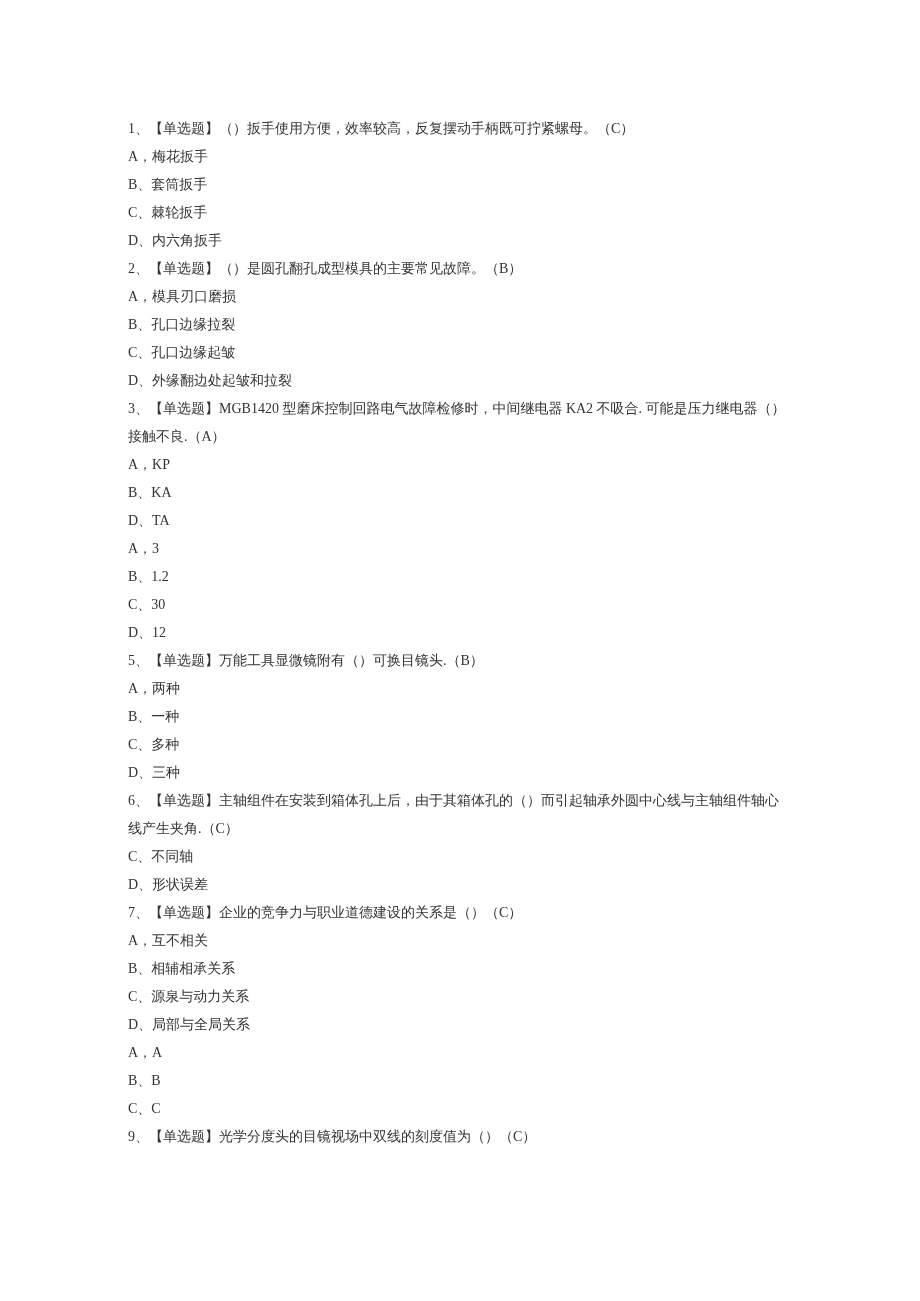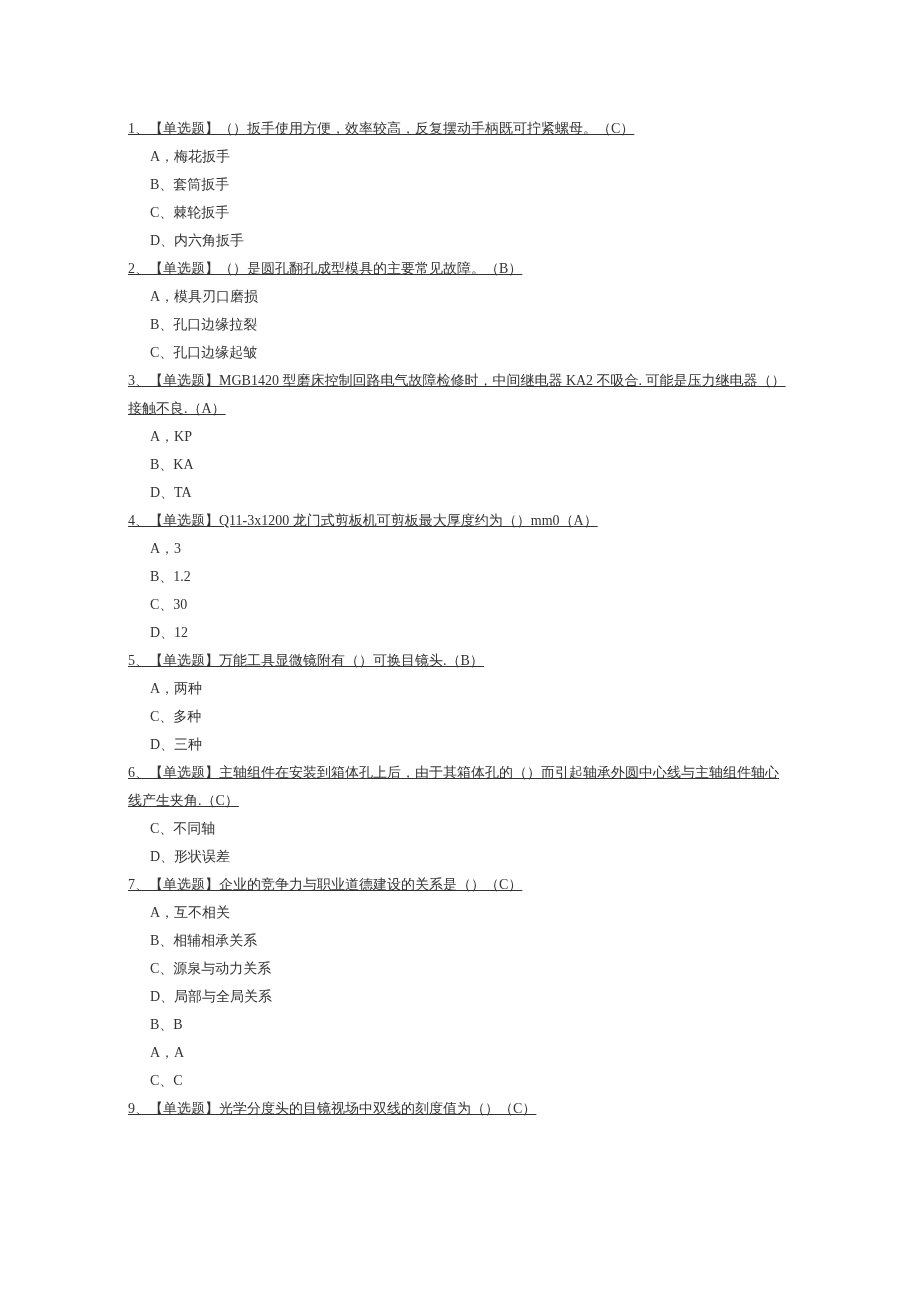"1、【单选题】（）扳手使用方便，效率较高，反复摆动手柄既可拧紧螺母。（C）" .question-line { text-decoration: underline -> none }
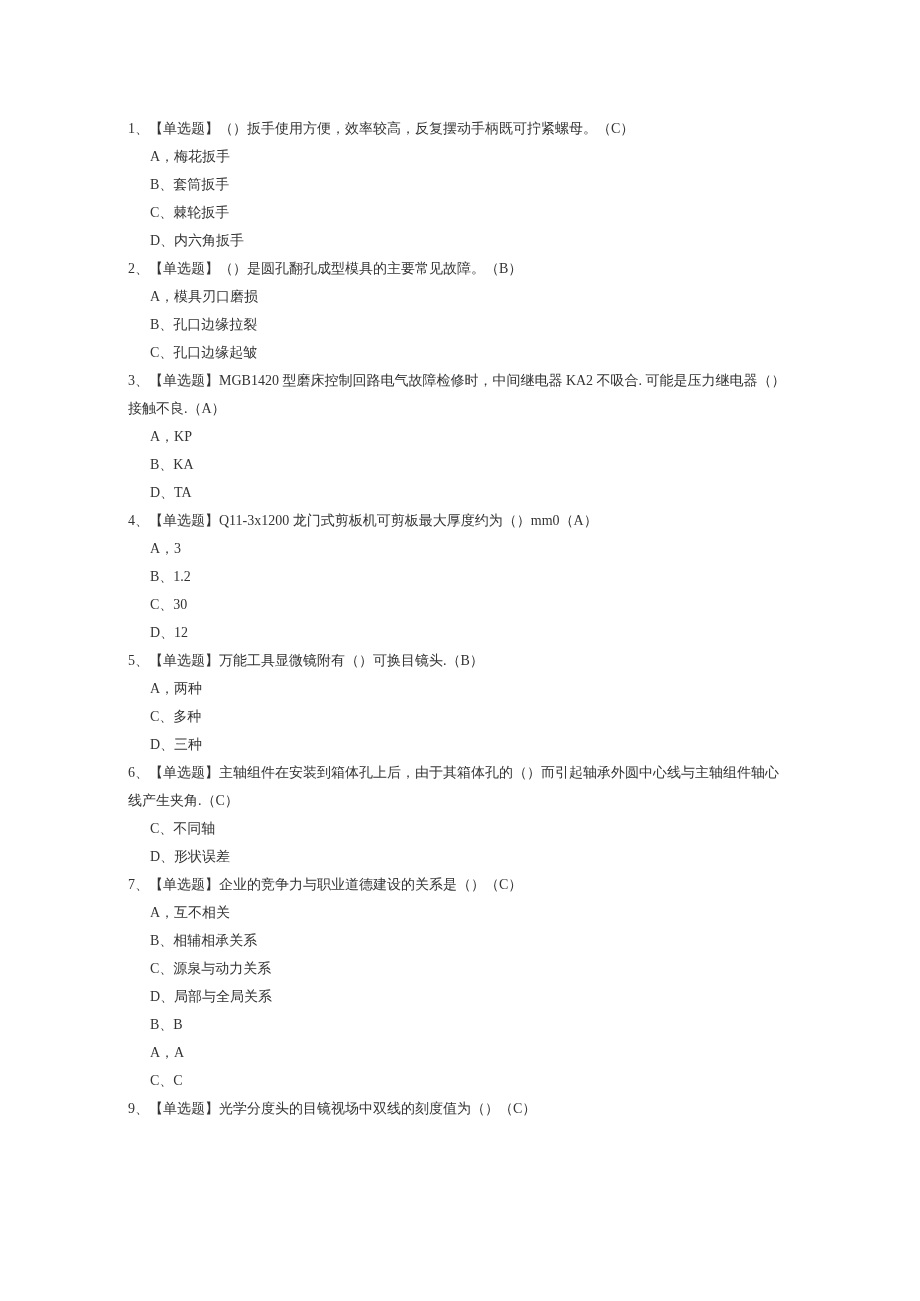"A，梅花扳手" .option-line { margin-left: 22px -> none }
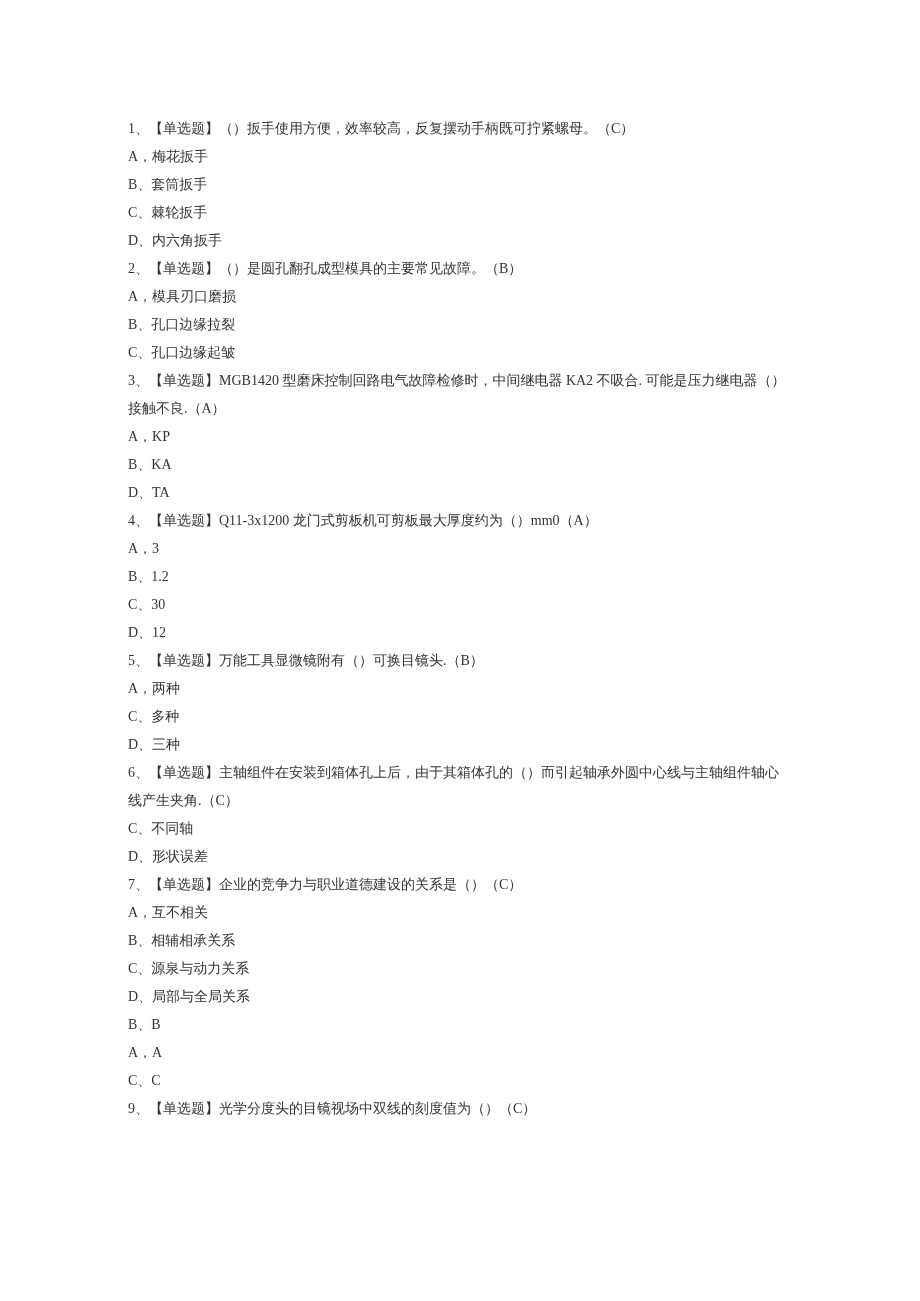"D、外缘翻边处起皱和拉裂" span.option-line { html: none -> <span>D、外缘翻边处起皱和拉裂</span> }
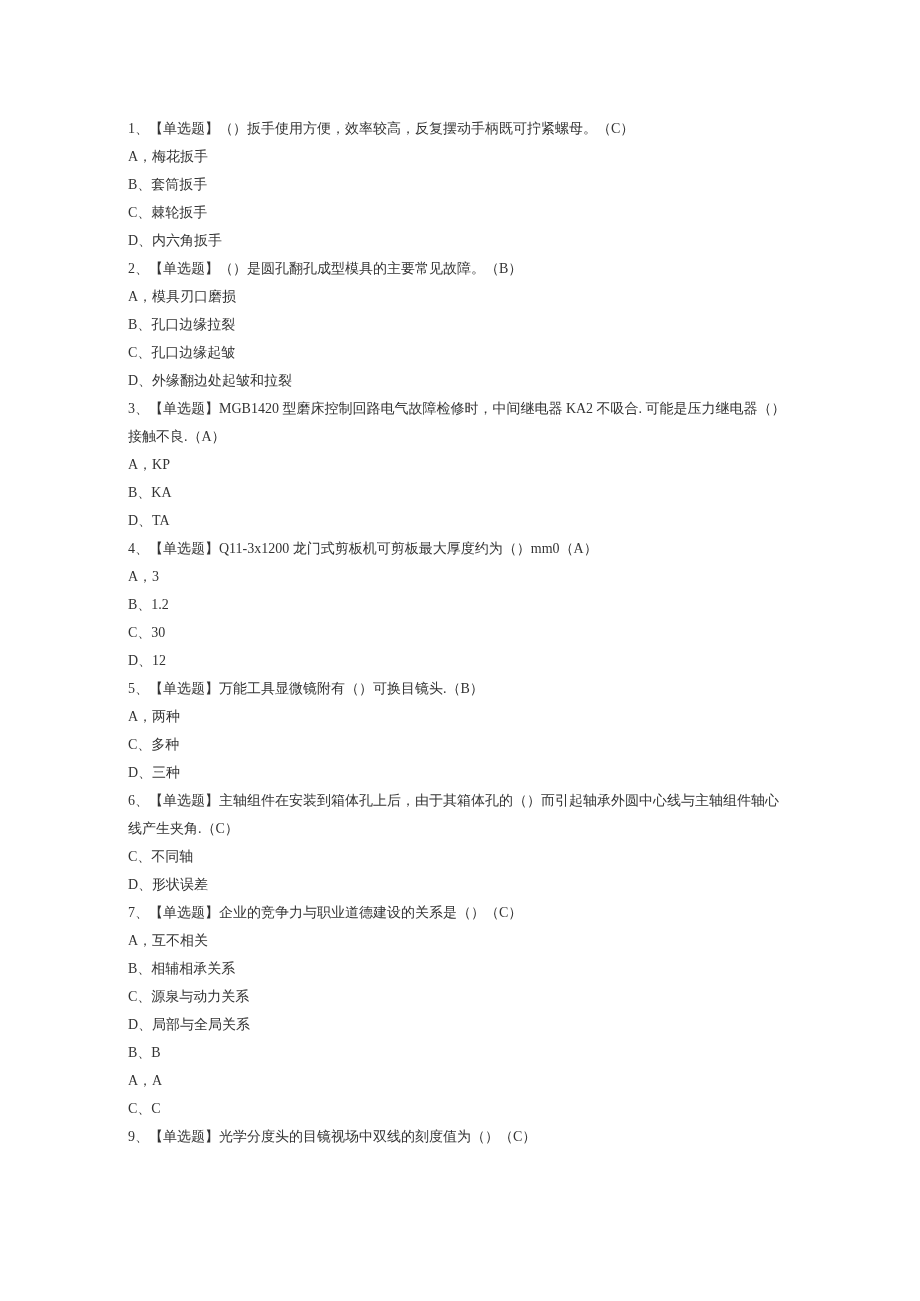"4、【单选题】Q11-3x1200" span.question-line { html: <span><span>4、</span><span>【单选题】</span><span>Q11-3x1200 龙门式剪板机可剪板最大厚度约为（）mm0（A）</span></span> -> none }
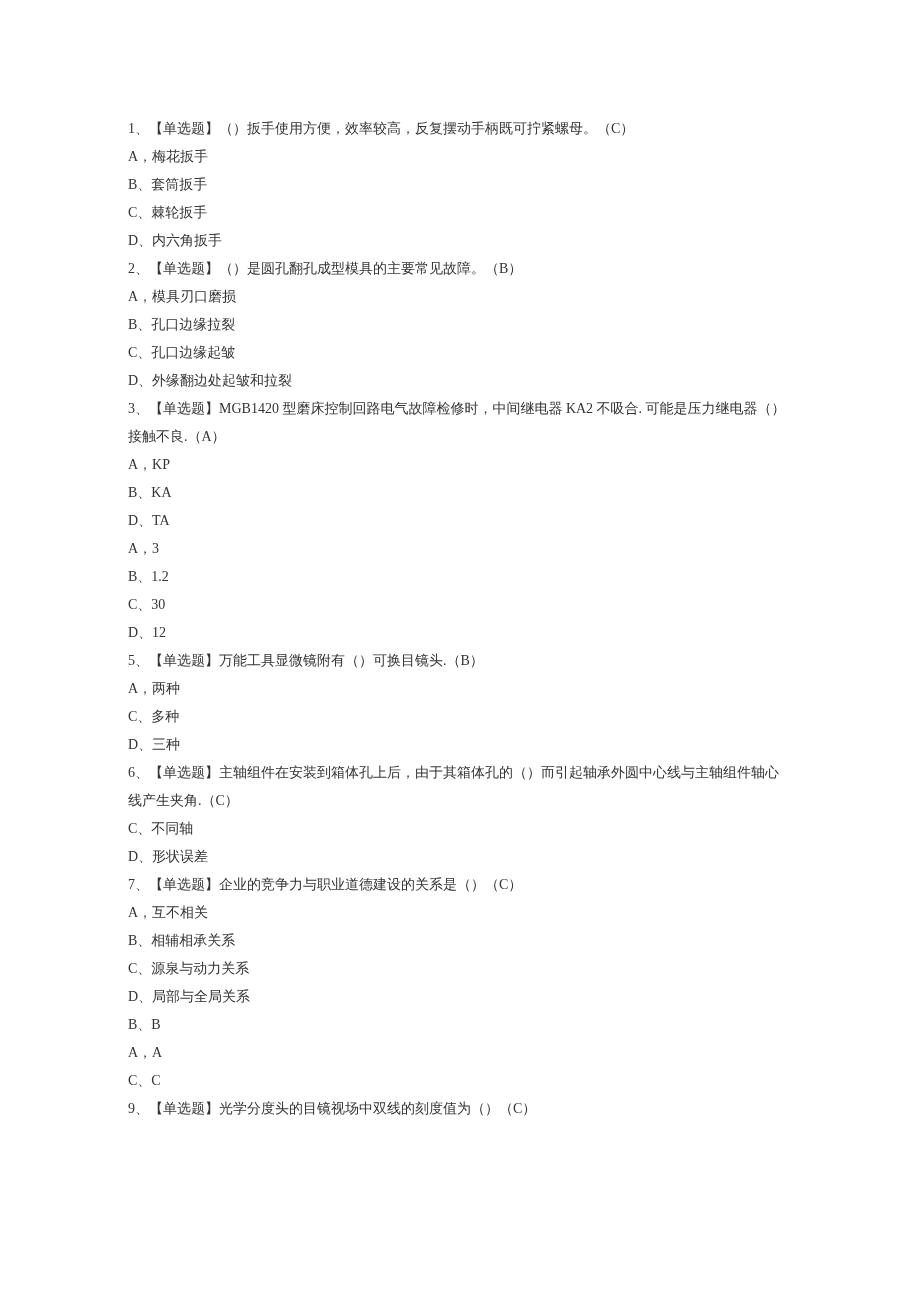"B、一种" span.option-line { html: none -> <span>B、一种</span> }
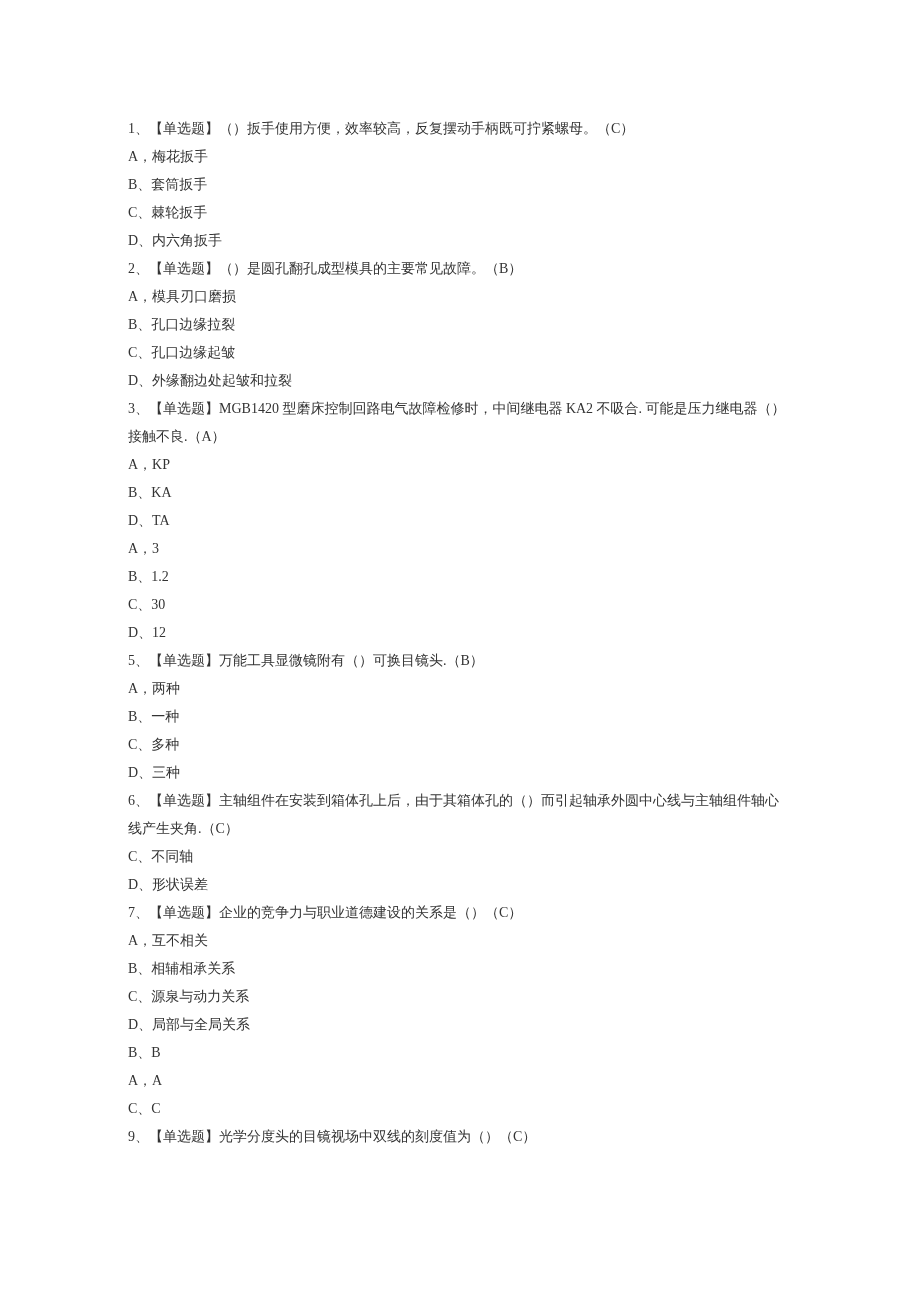"B、B" span.option-line { order: before "A，A" -> after "A，A" }
